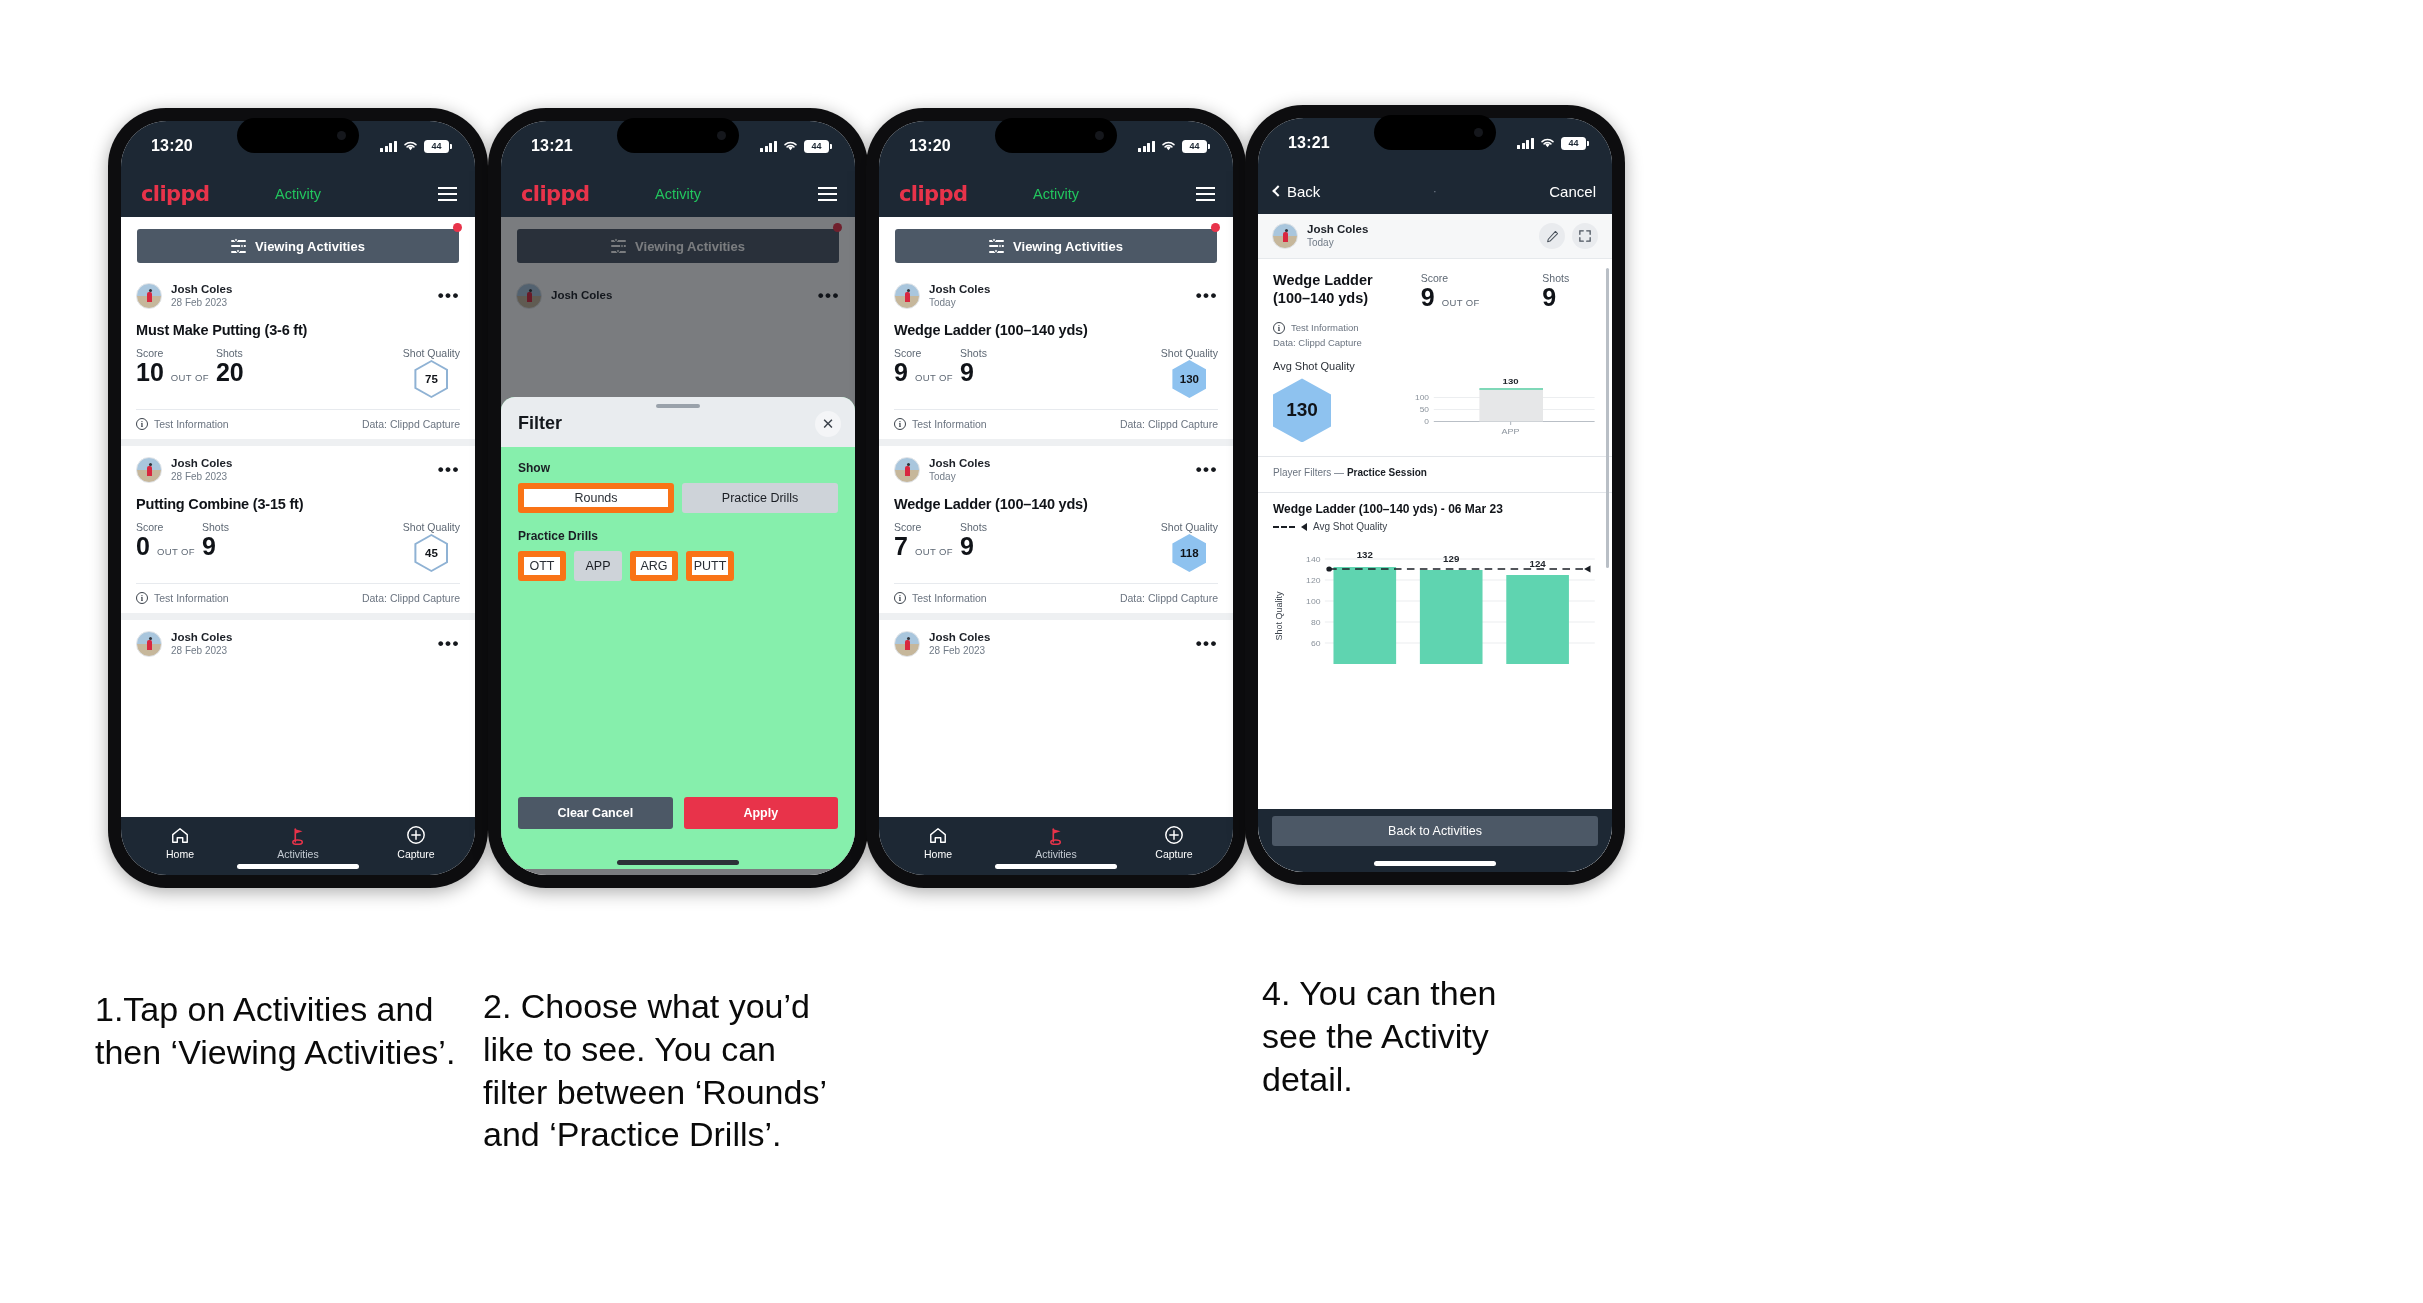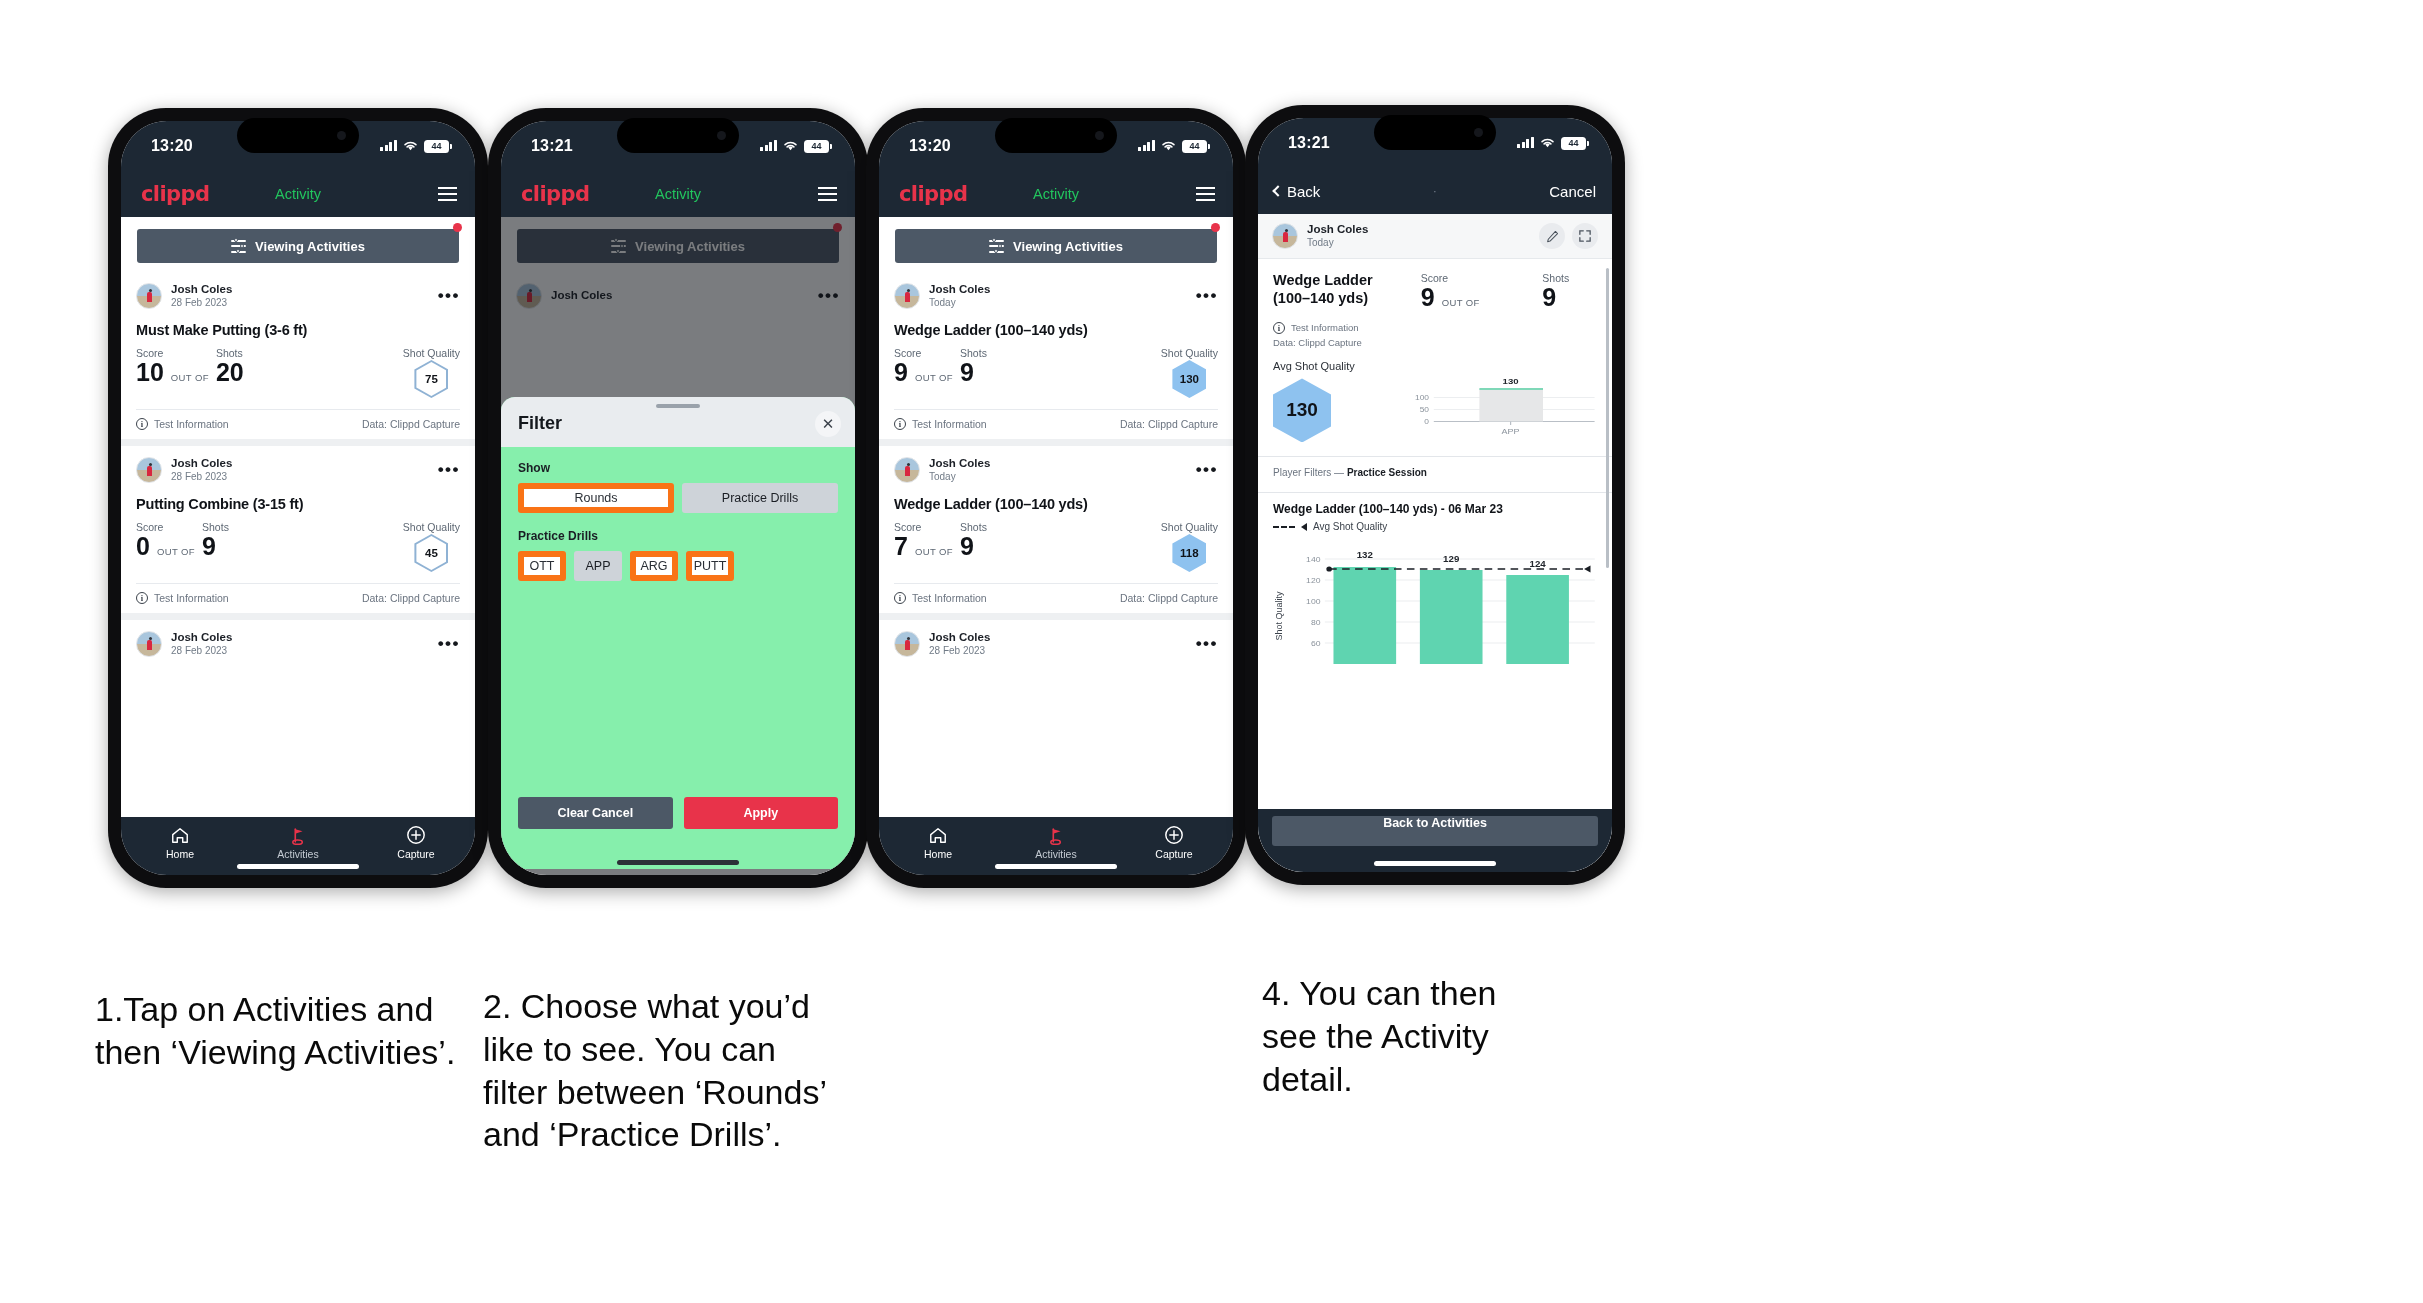"44" .st-right { align-items: none -> center }
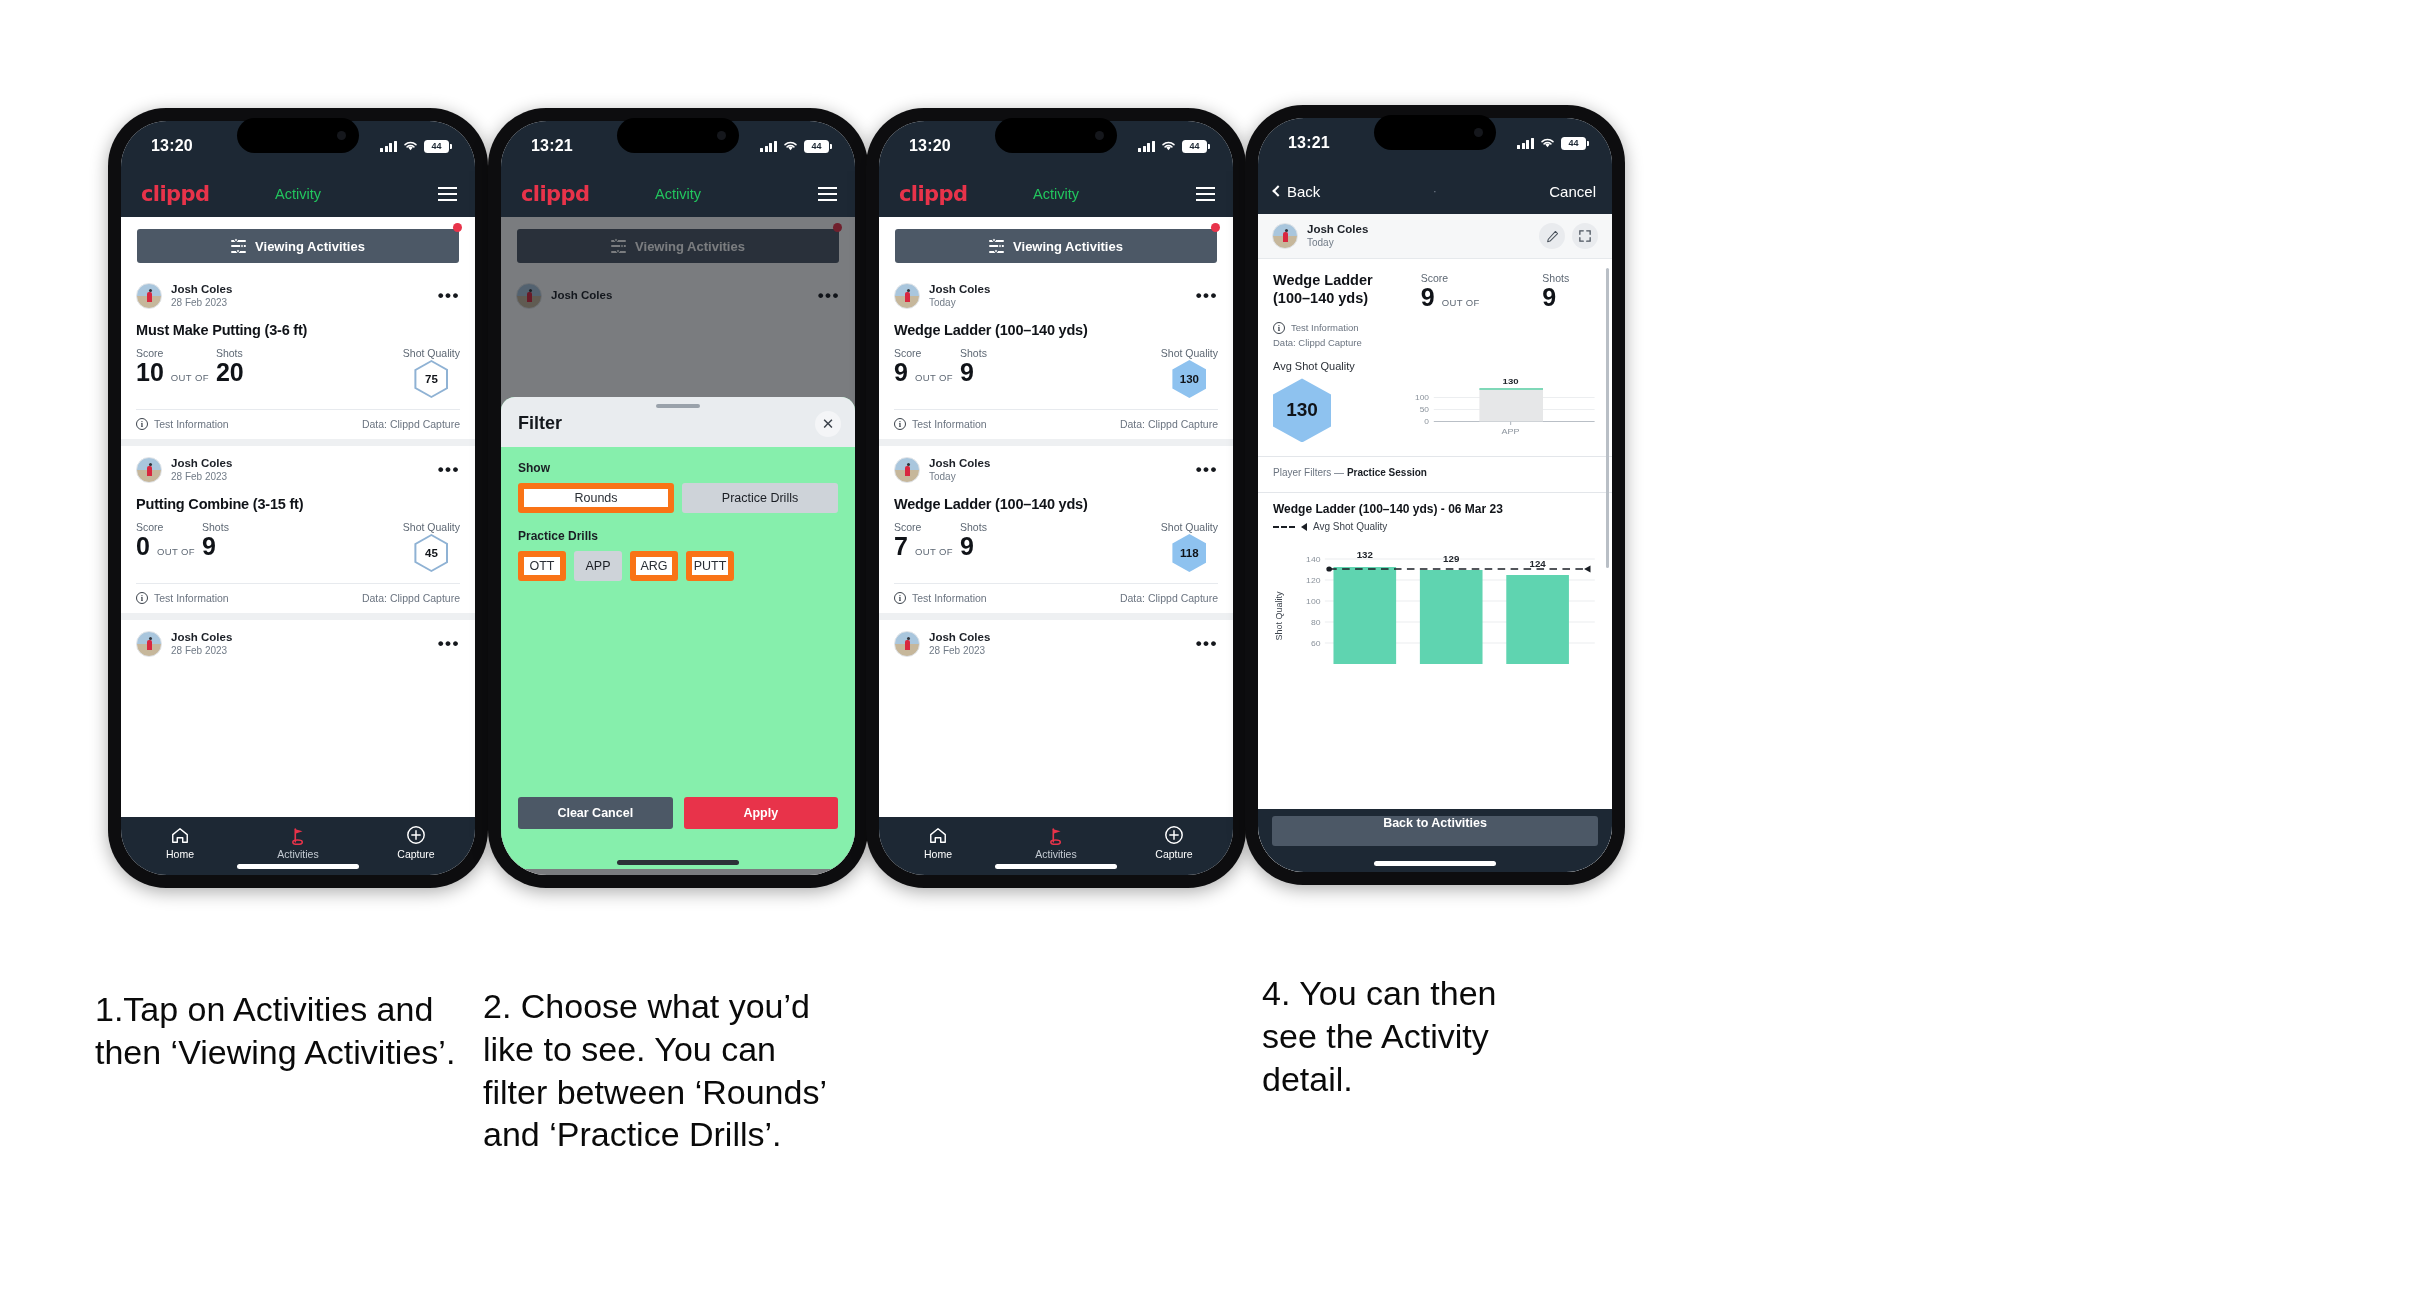"Back to Activities" .btm-btn { align-items: flex-start -> center; font-weight: bold -> normal }
